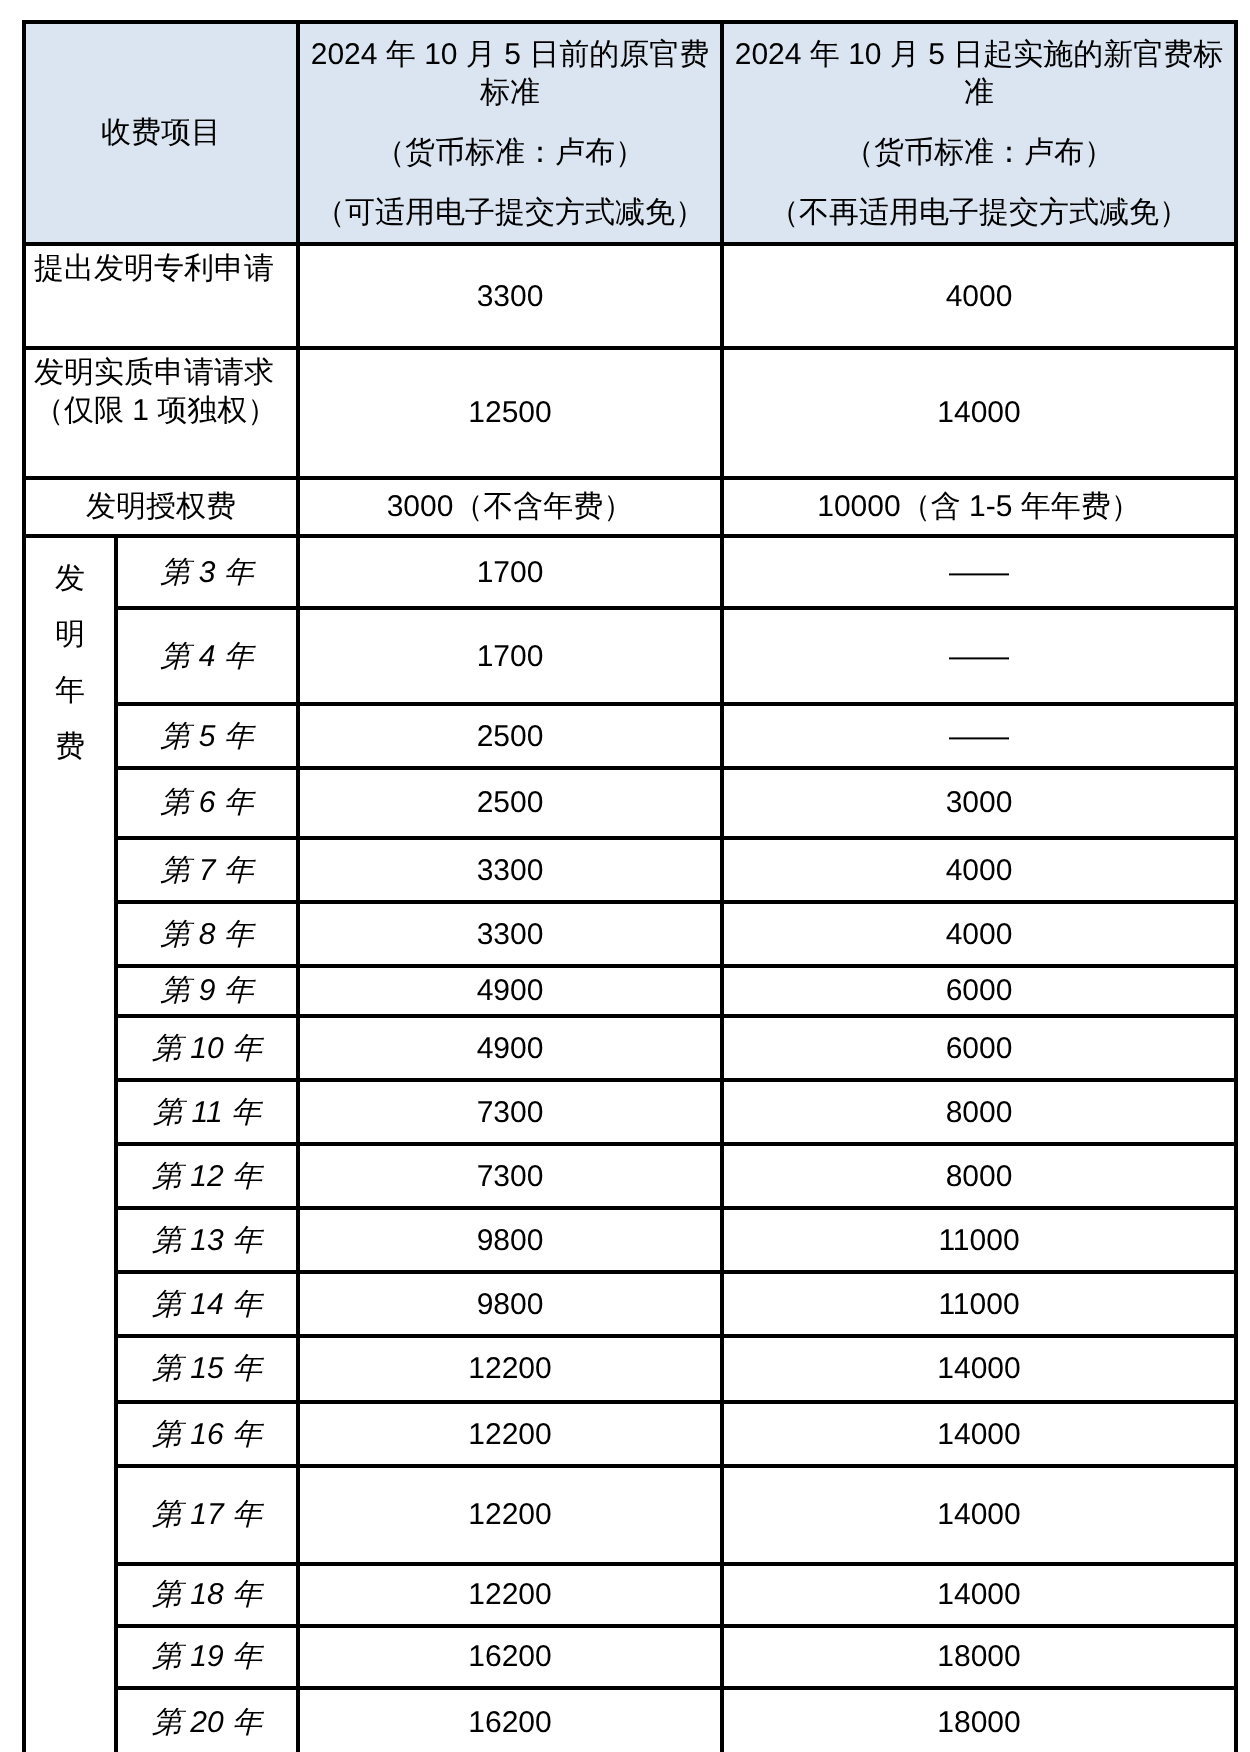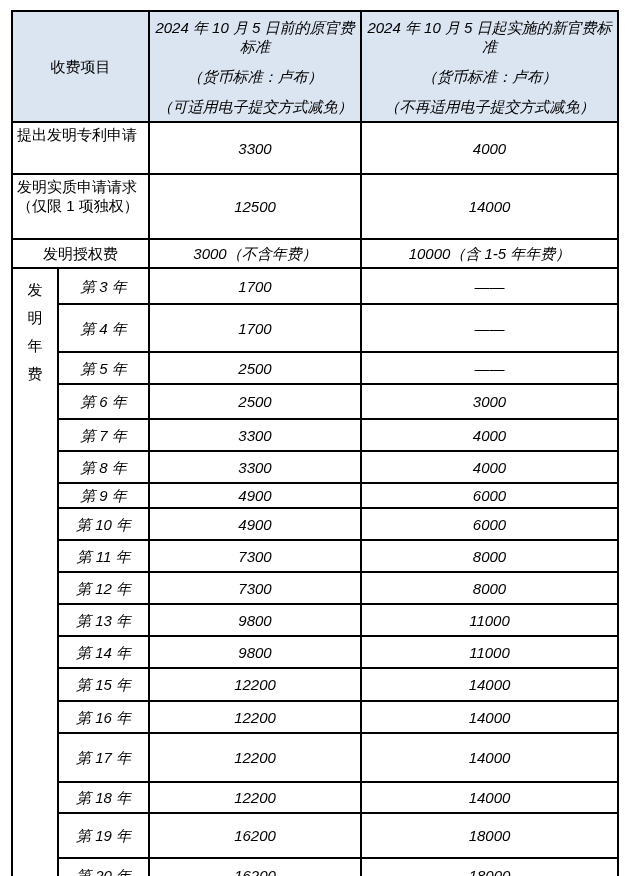"2024 年 10 月 5" td.header-cell .hline { font-style: italic -> none }
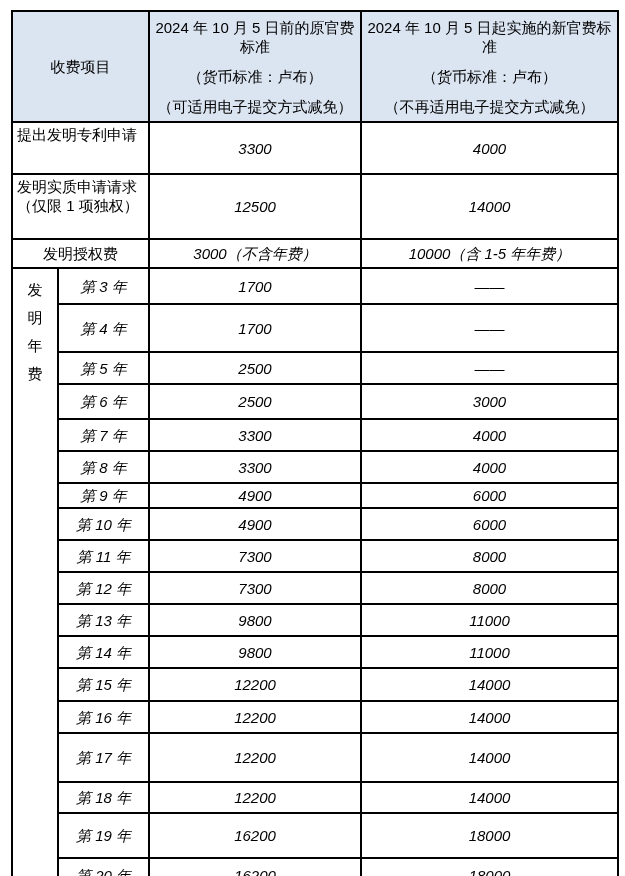"3300" td.value-cell { font-style: italic -> none }
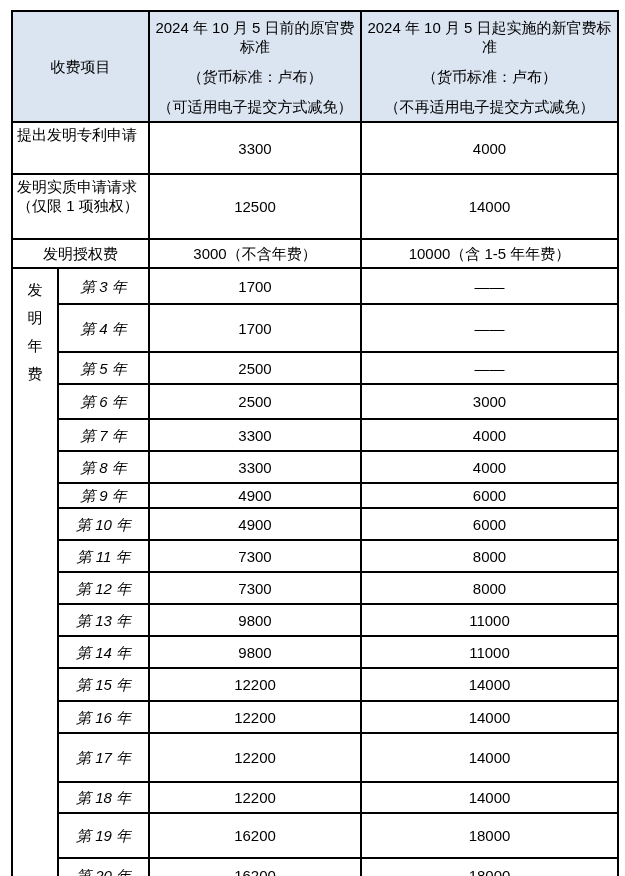"第 19 年" tr { height: 45px -> 31px }
